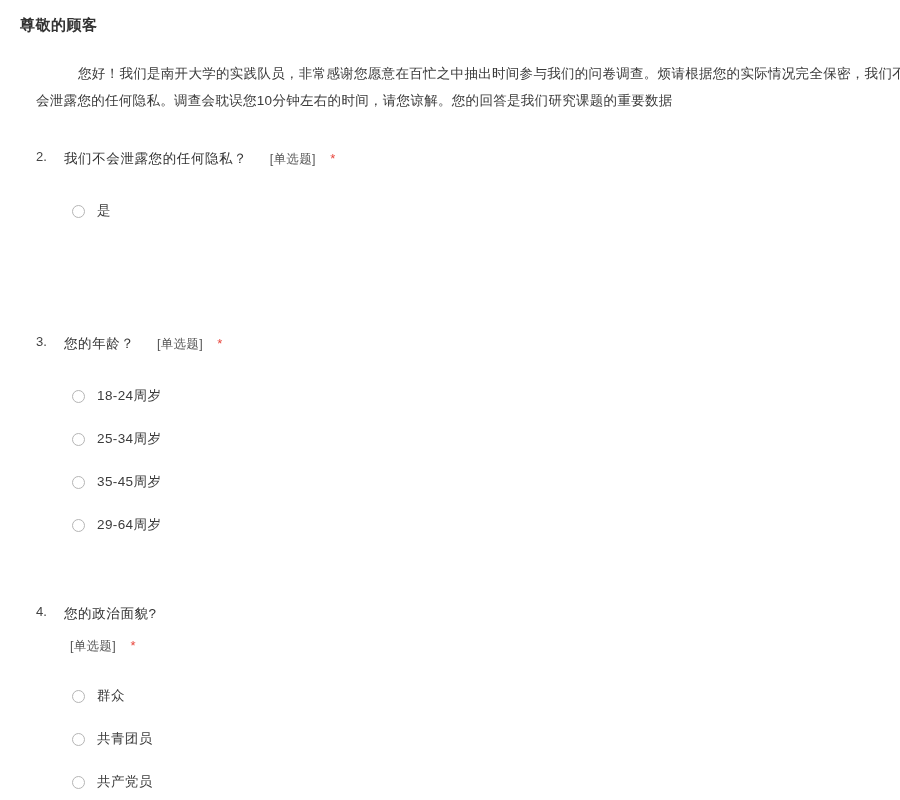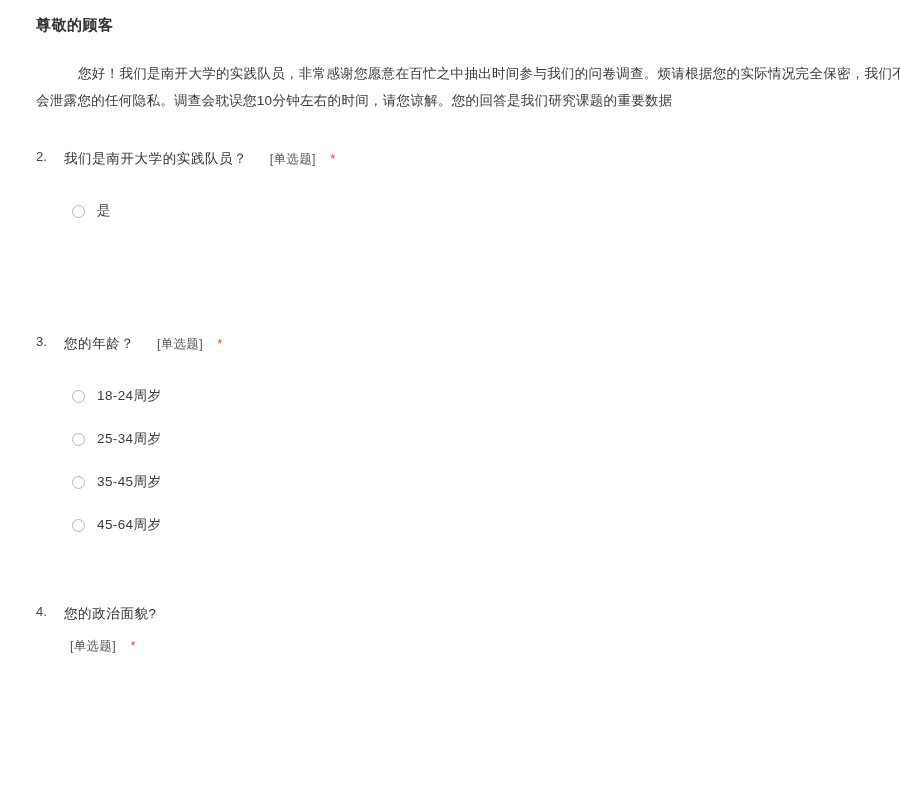"尊敬的顾客" .survey-title { left: 36px -> 20px }
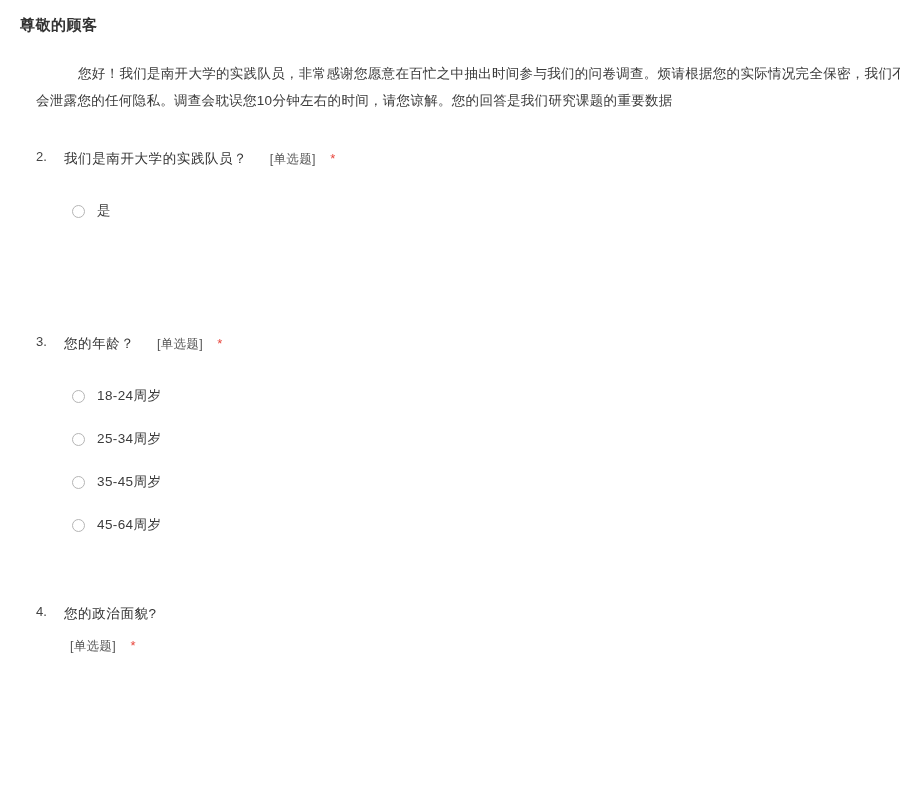"我们是南开大学的实践队员？" span.q-text { text: 是南开大学的实践队员 -> 不会泄露您的任何隐私 }
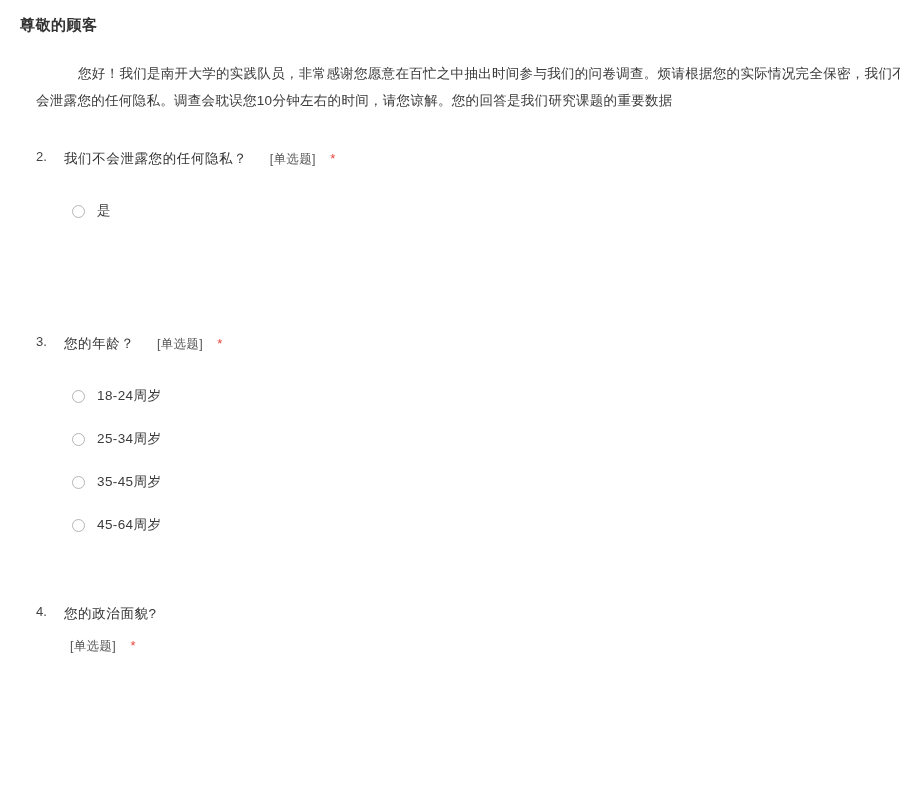"45-64周岁" span.opt-label { text: 45-64 -> 29-64 }
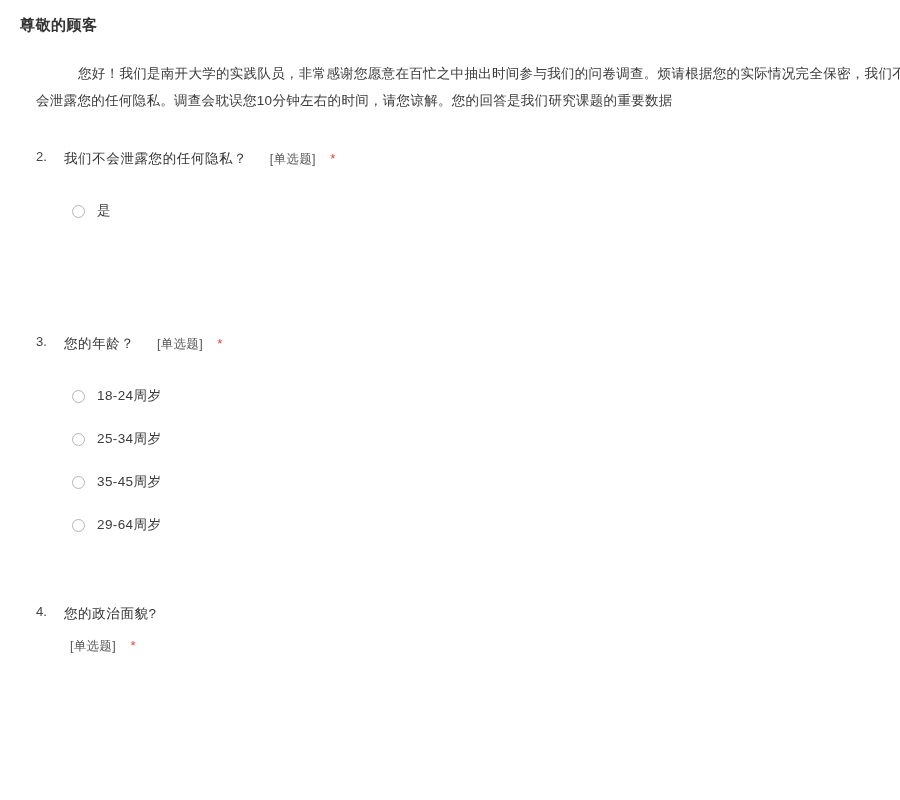"群众" div.options { html: none -> <div> <div> <span></span> <span>群众</span> </div> <div> <span></span> <span>共青团员</span> </div> <div> <span></span> <span>共产党员</span> </div> </div> }
